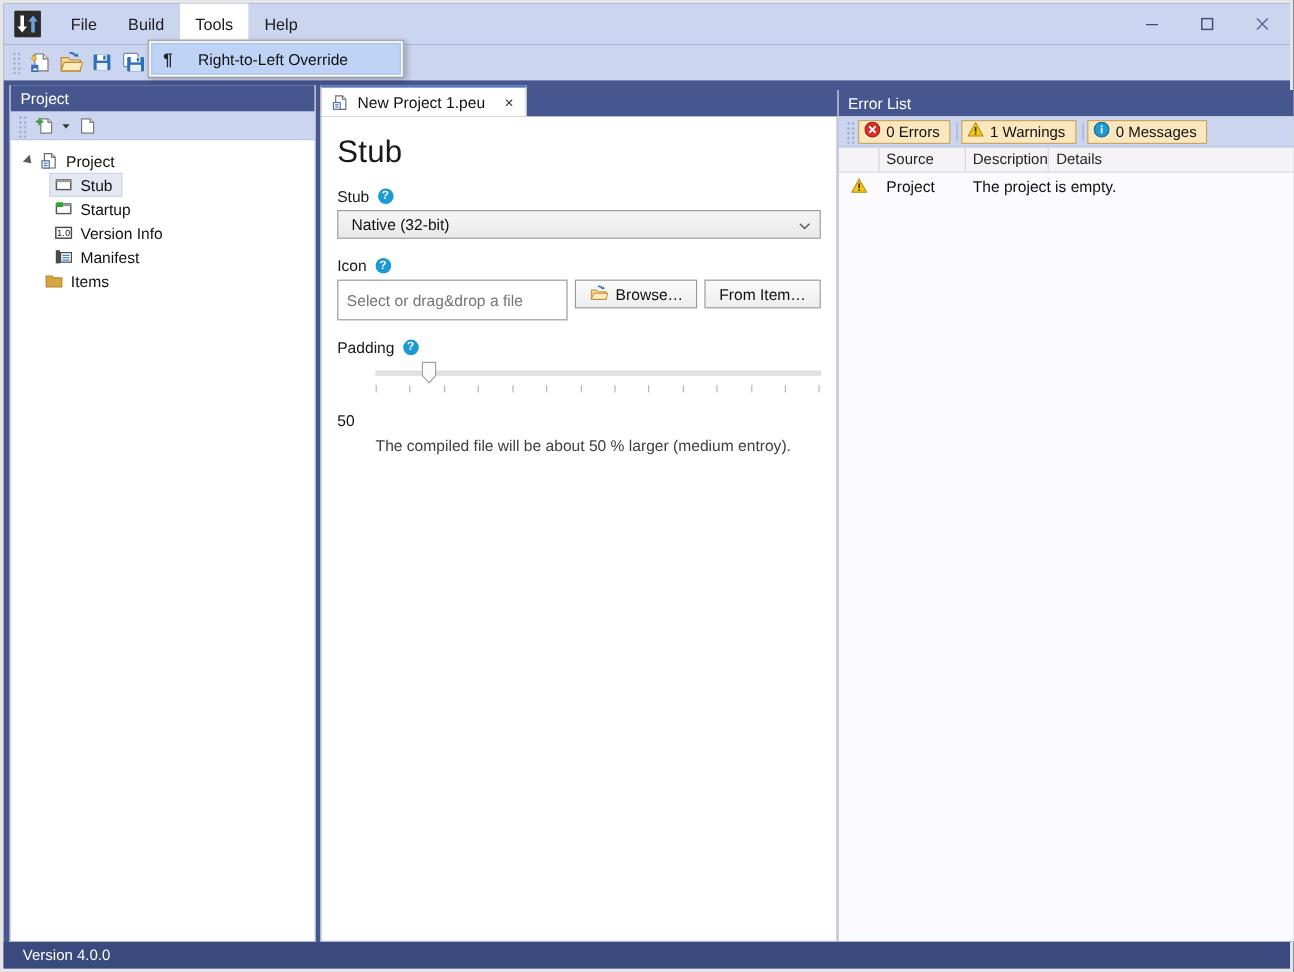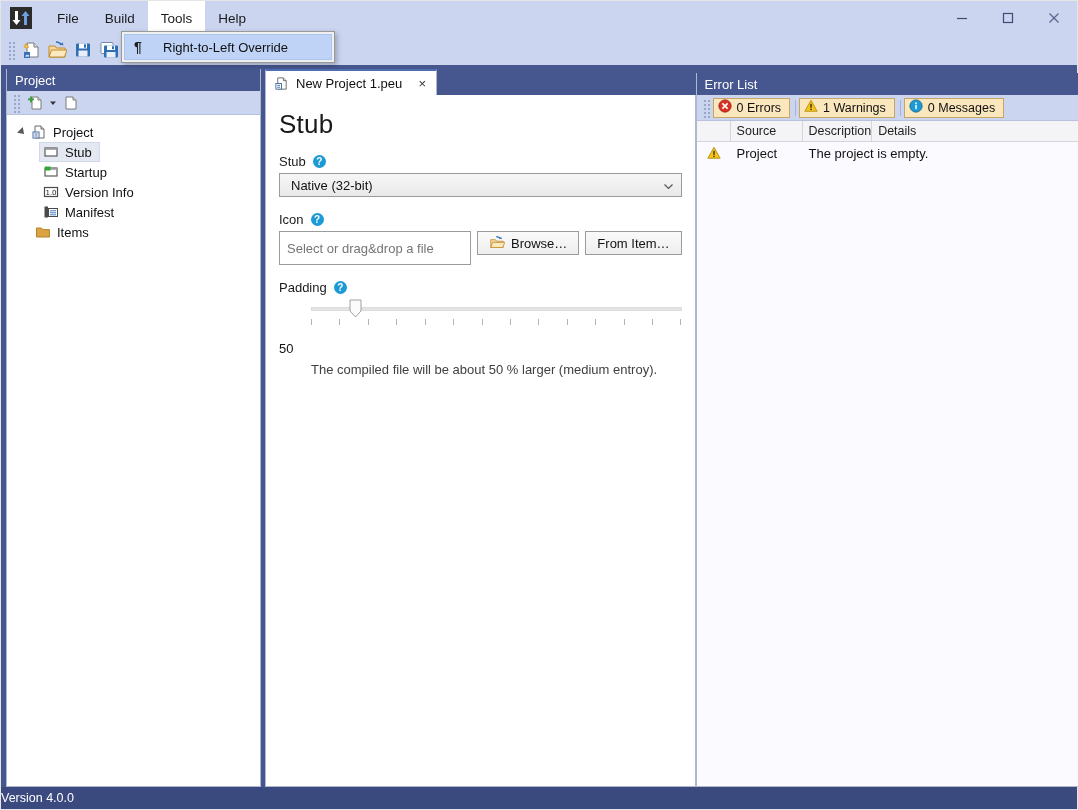"File" .app { border: 1px solid #e5e5e5 -> 3px solid #e5e5e5 }
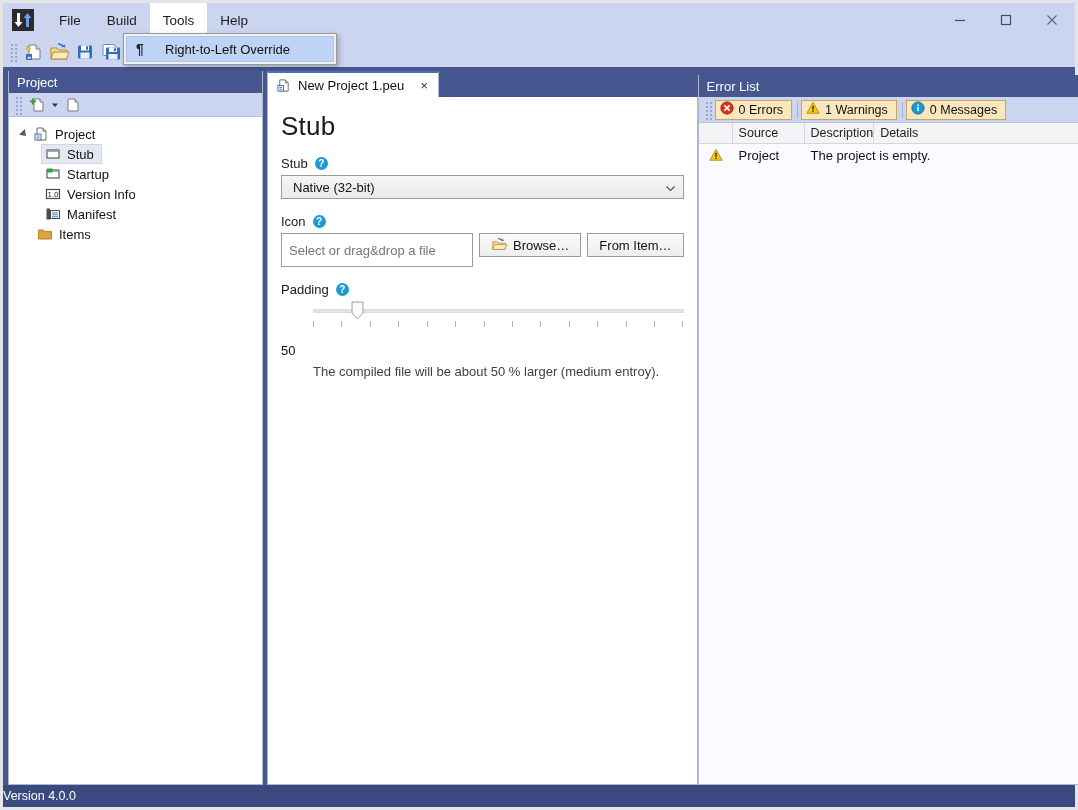"Version 4.0.0" .statusbar { padding-left: 0 -> 16px }
